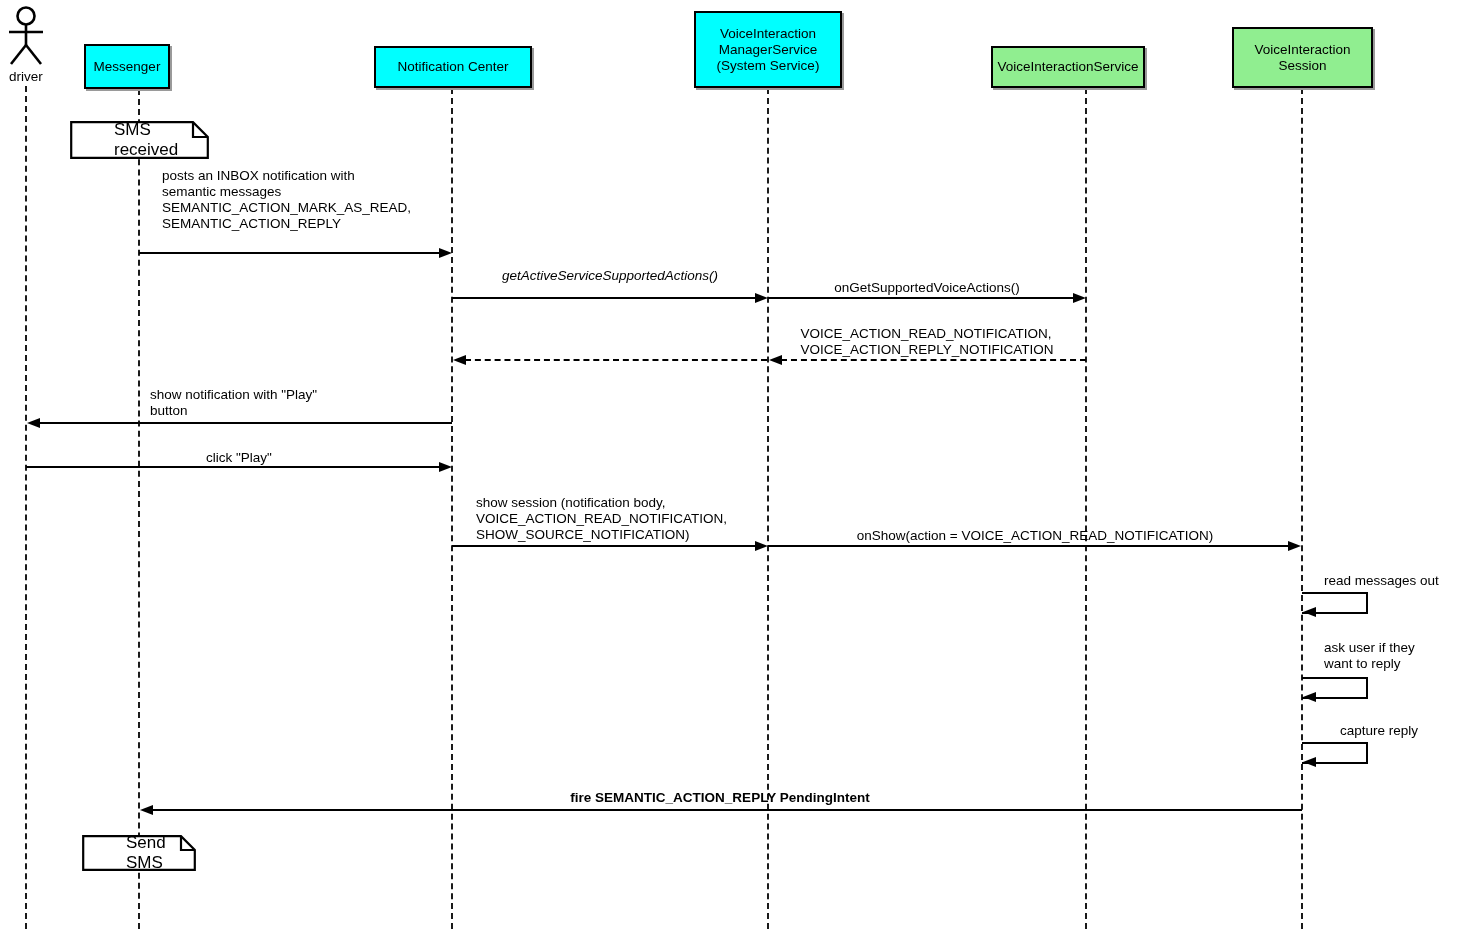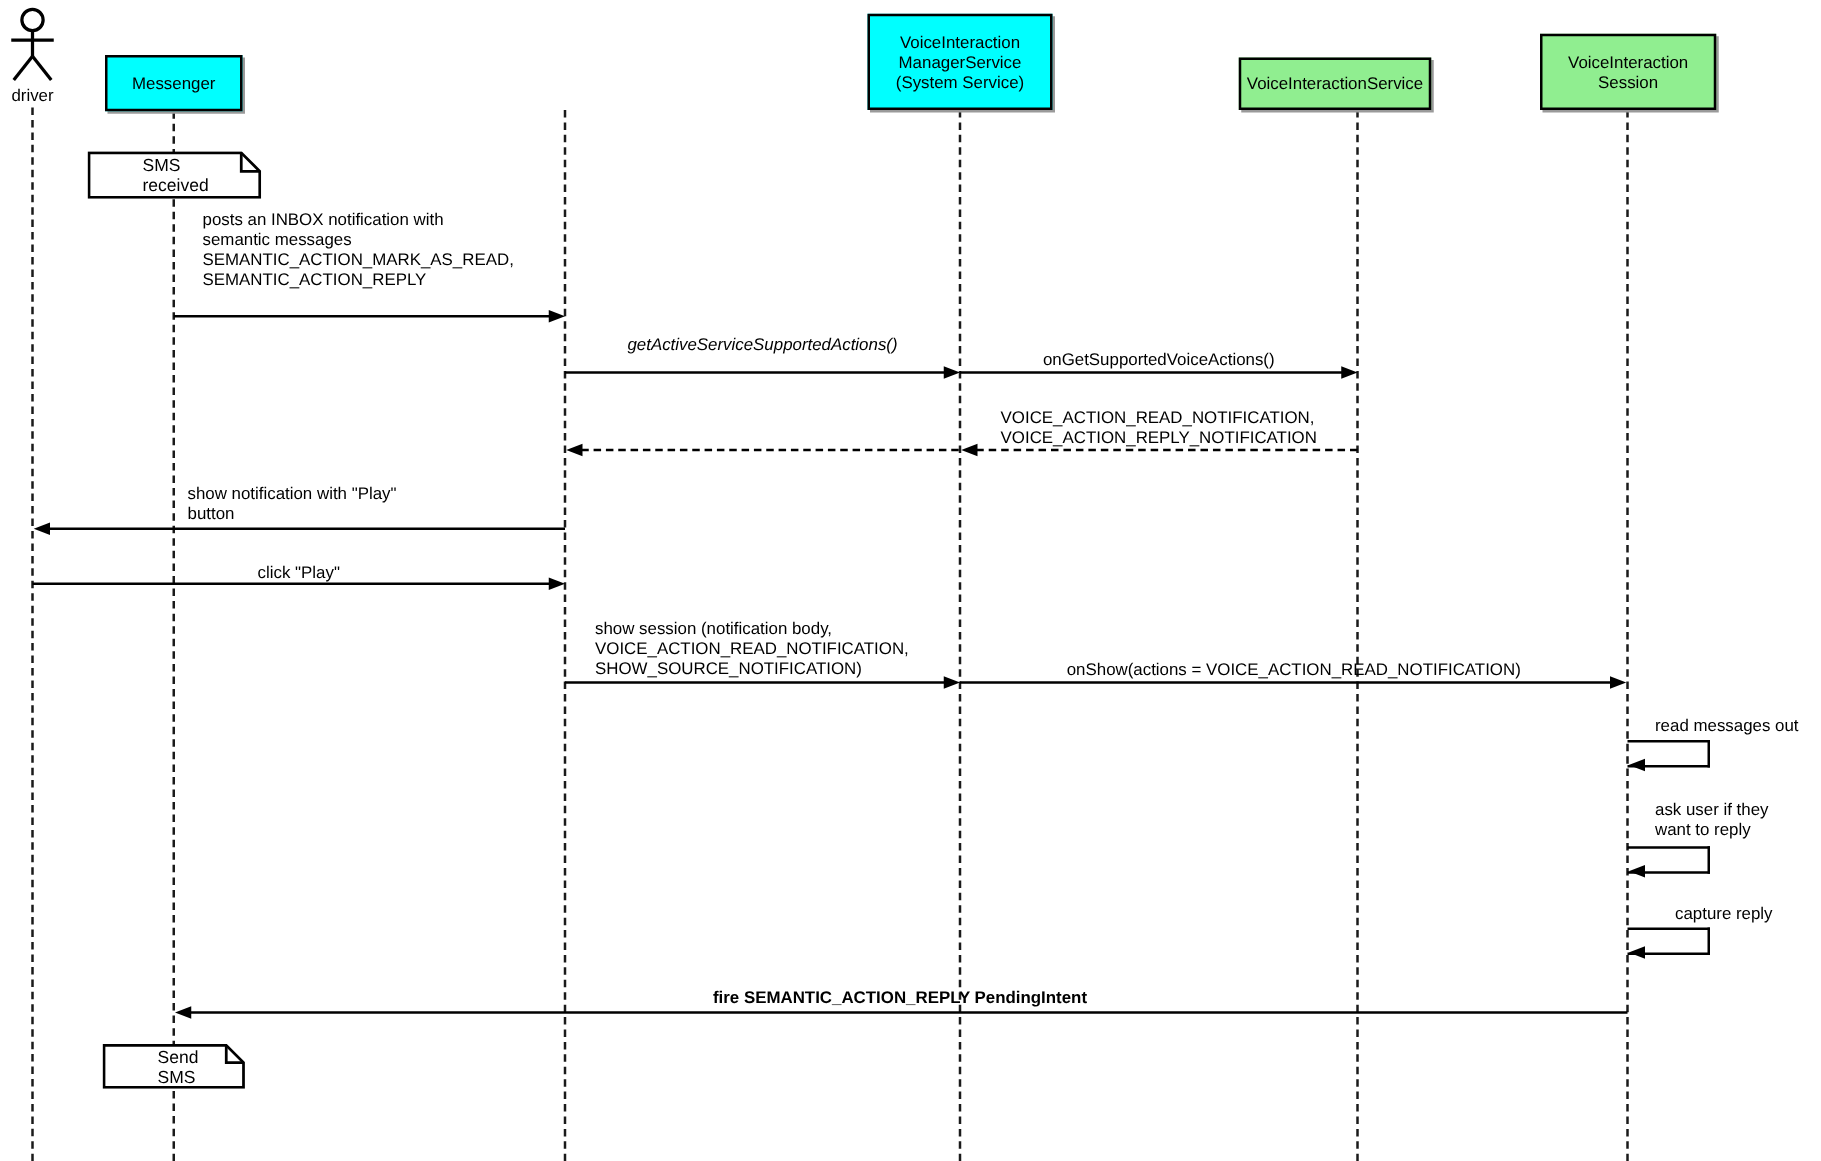"Messenger" div.pbox { width: 110px -> 86px }
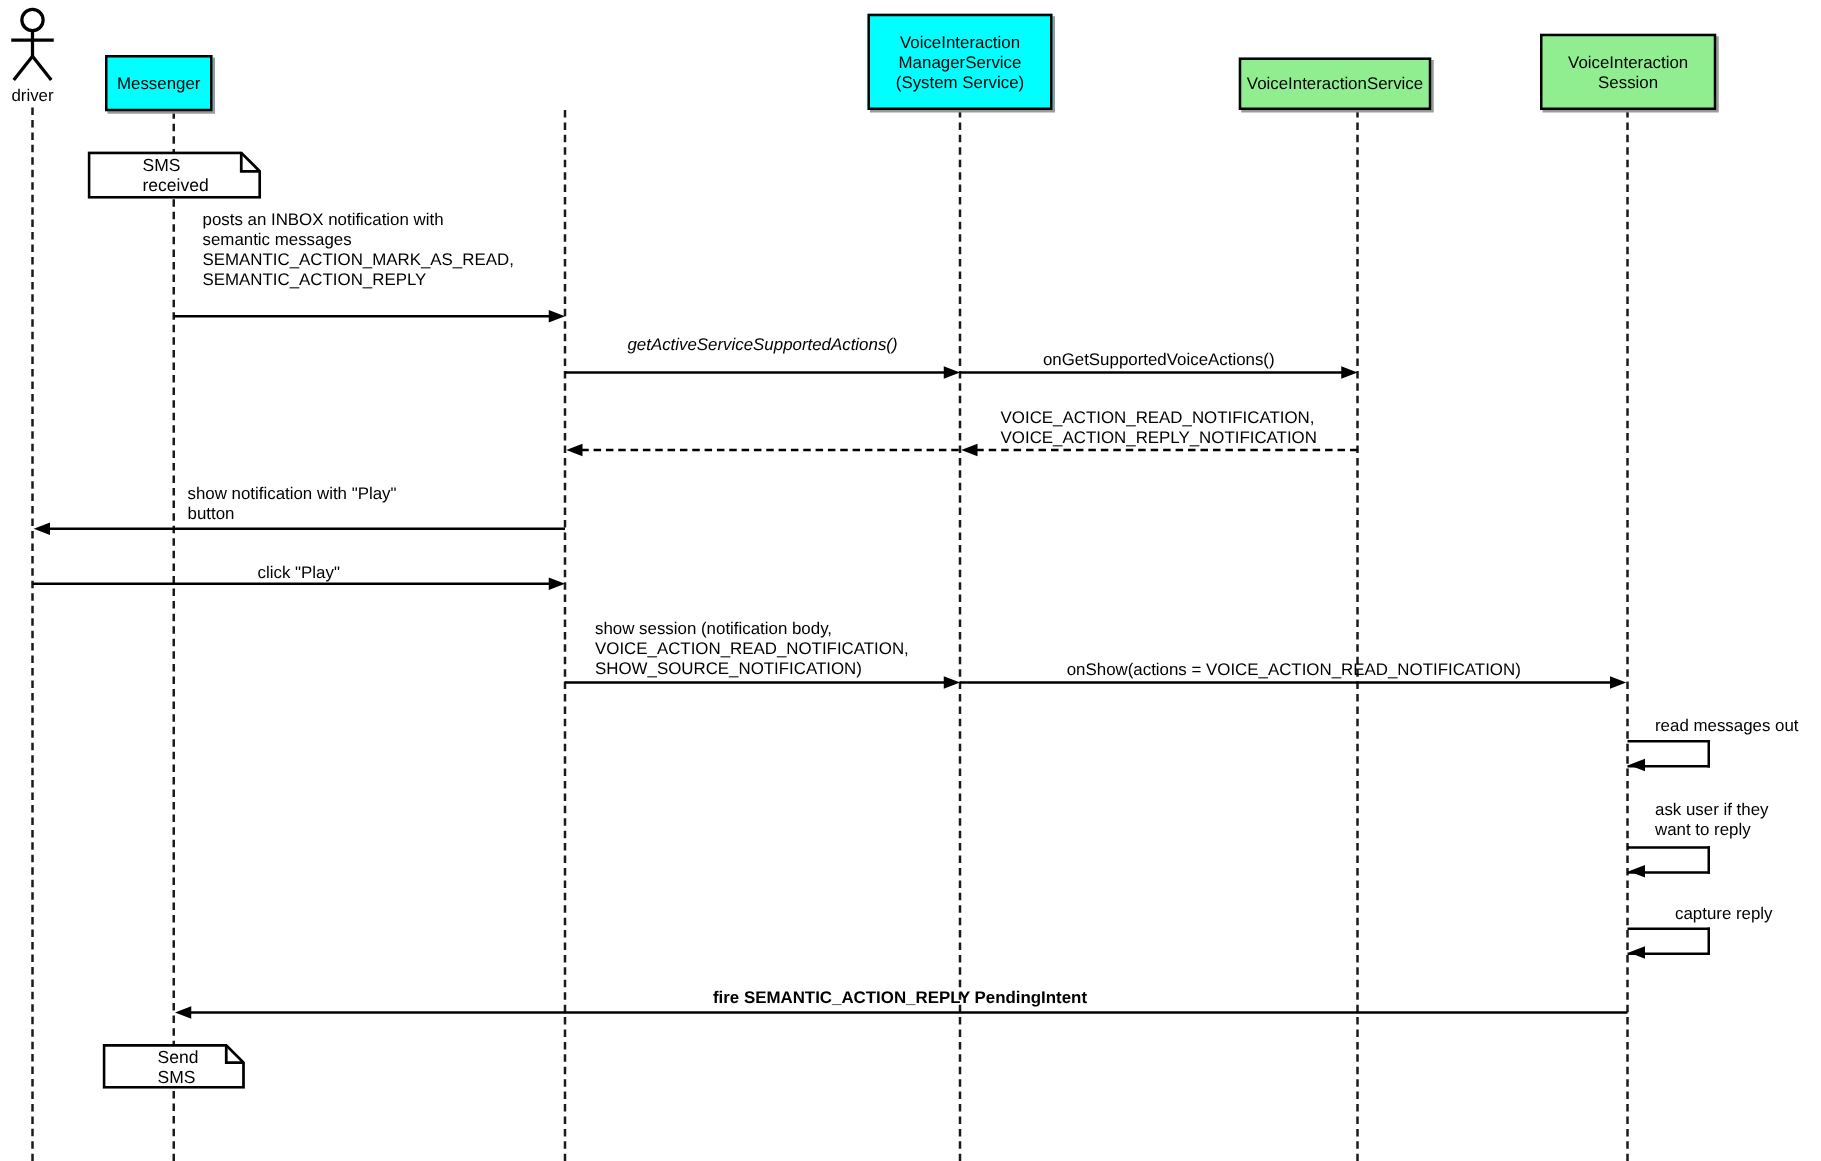"Notification Center" div.pbox { html: none -> <div> <div>Notification Center</div> </div> }
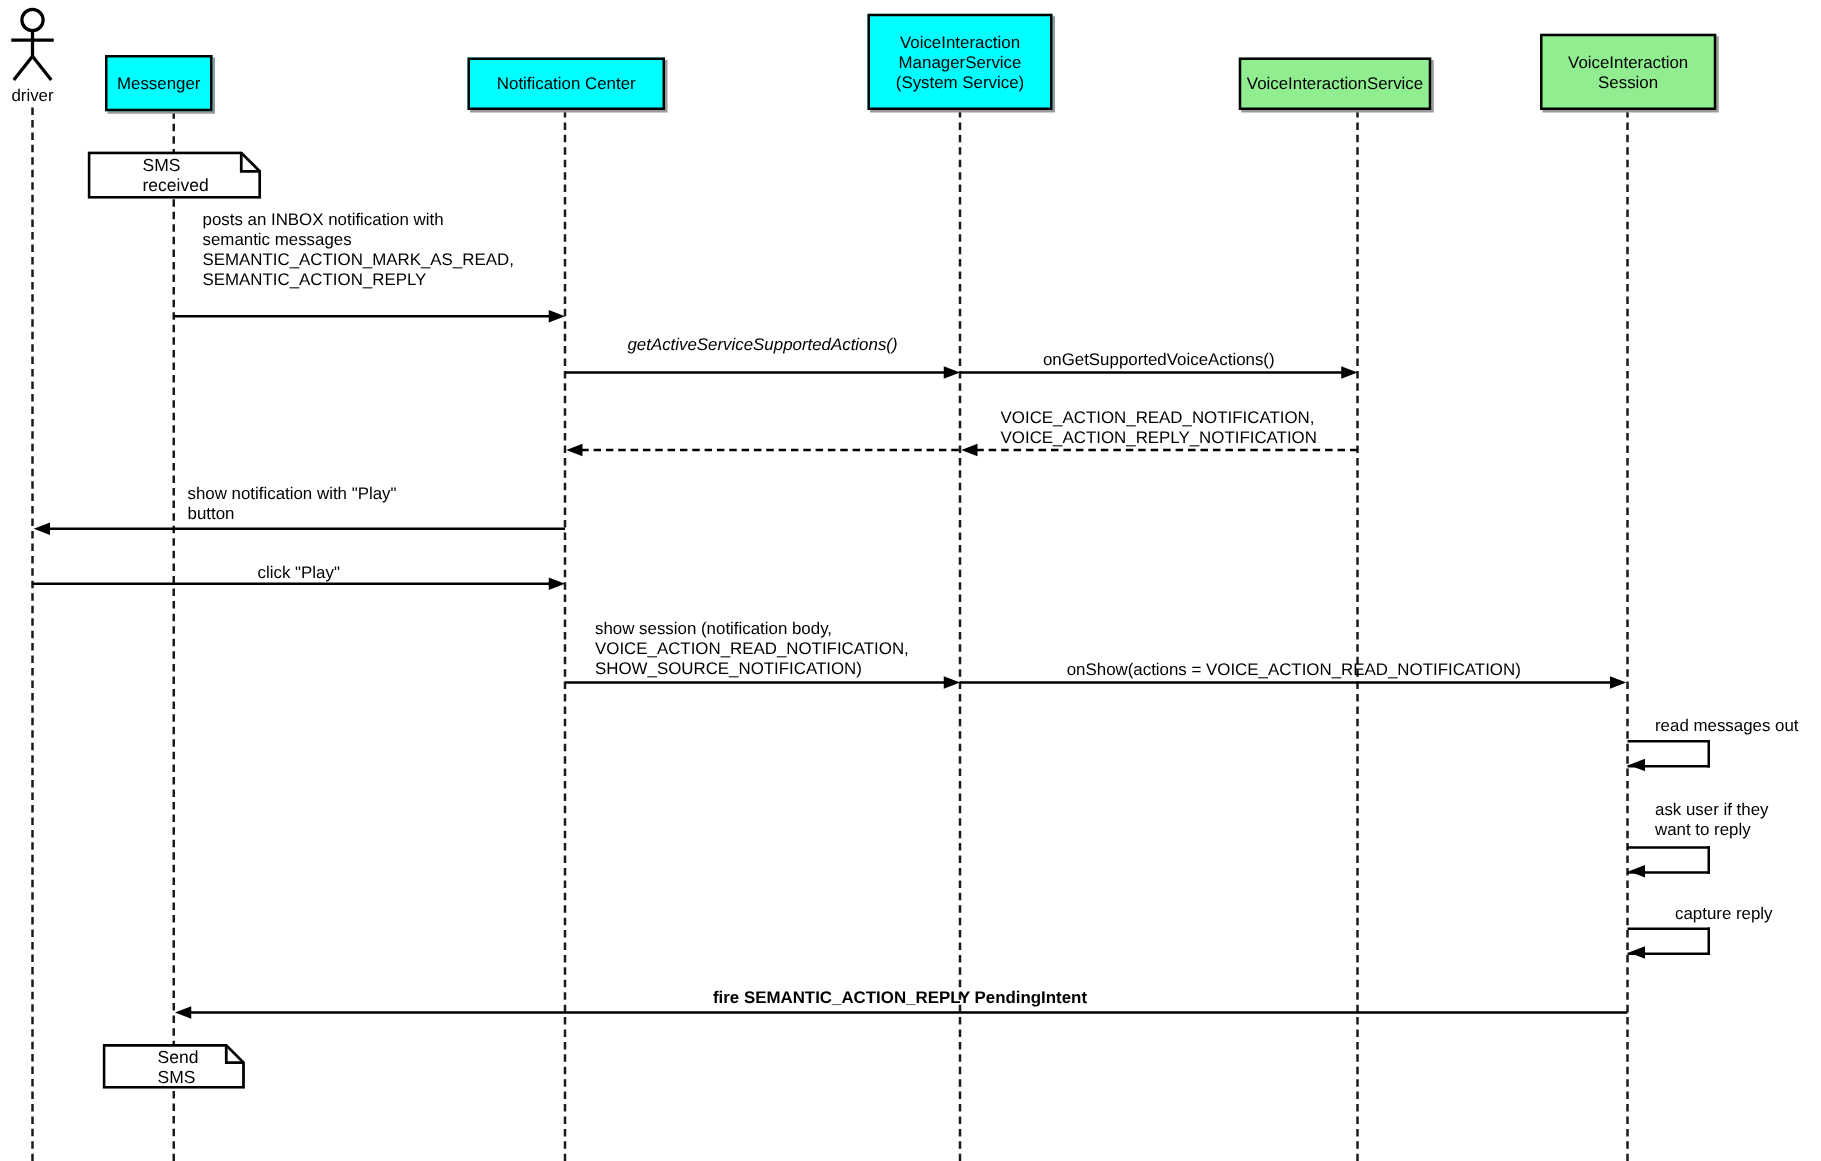"SMS received" .note .note-text { font-size: 14px -> 17px }
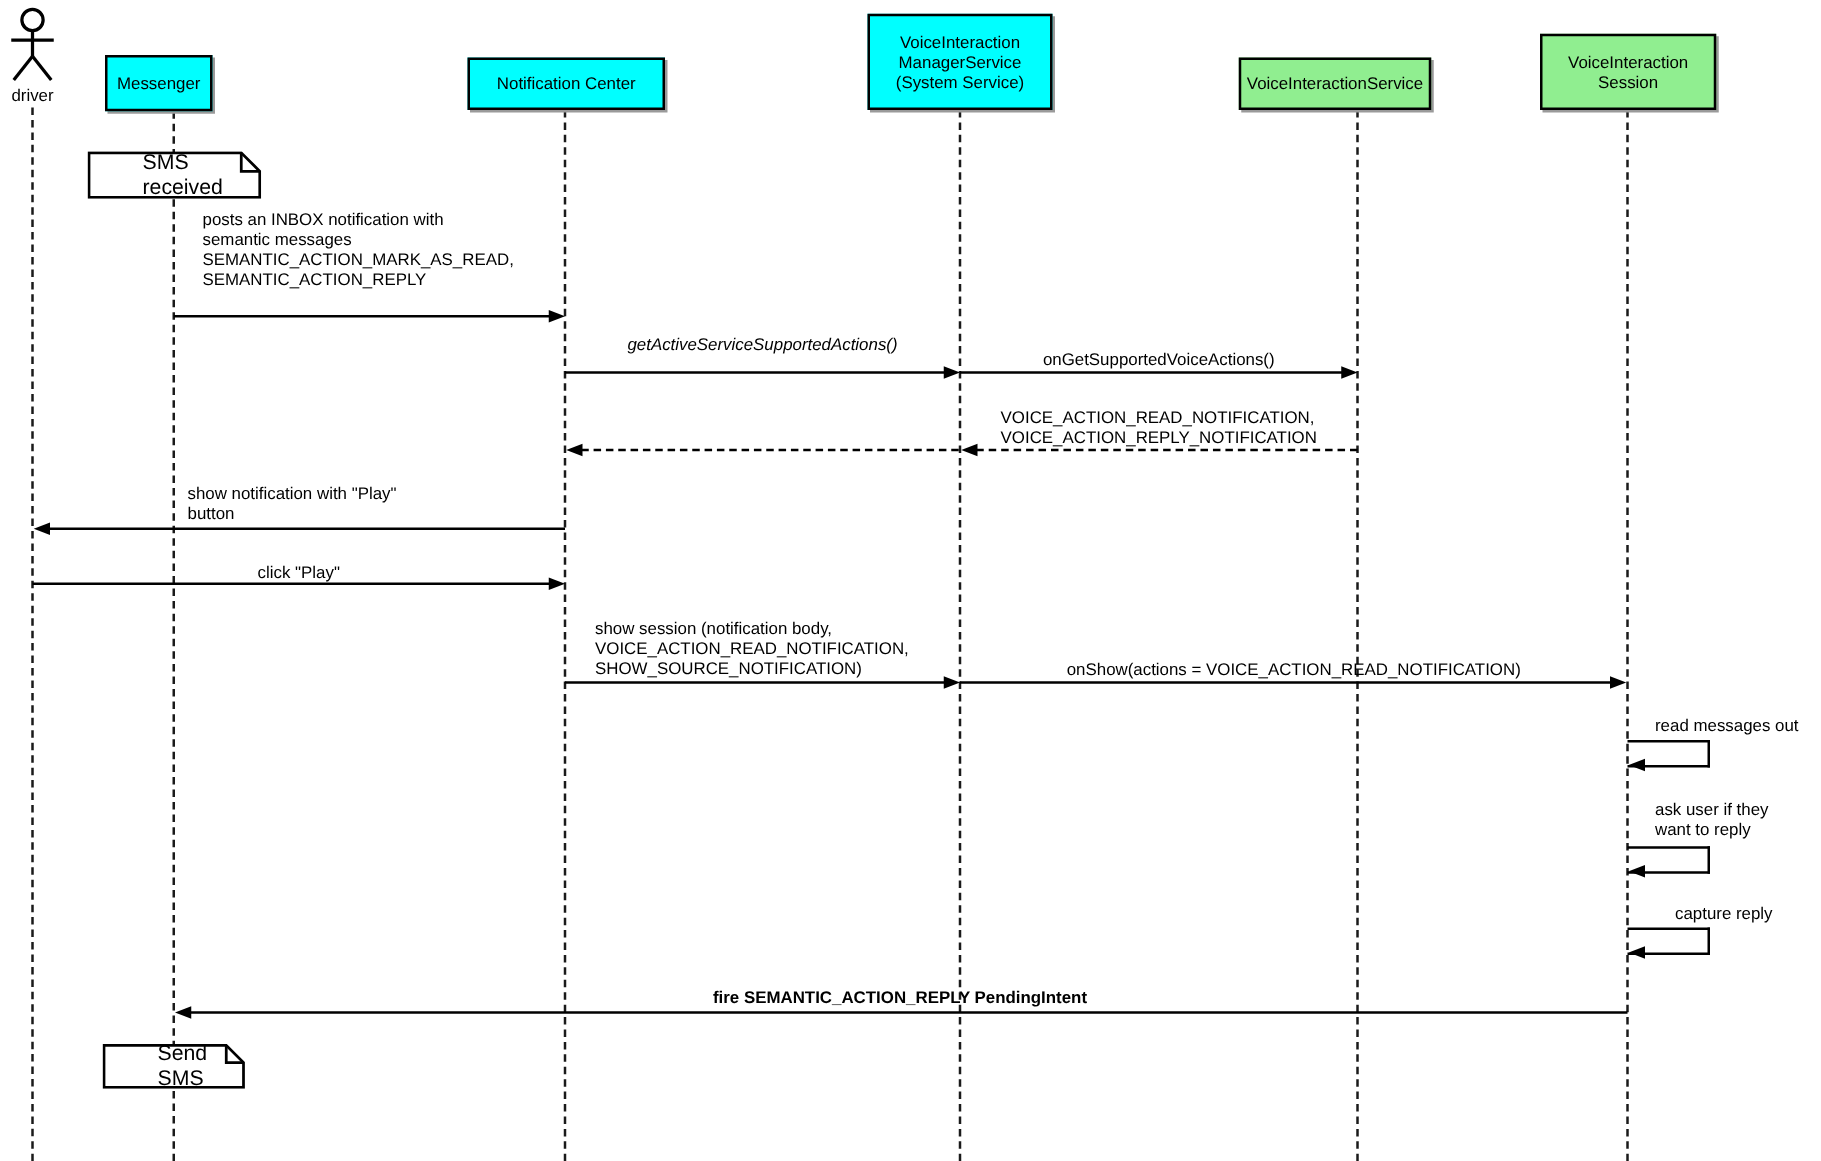"onShow(actions =" div.lbl { text: actions -> action }
